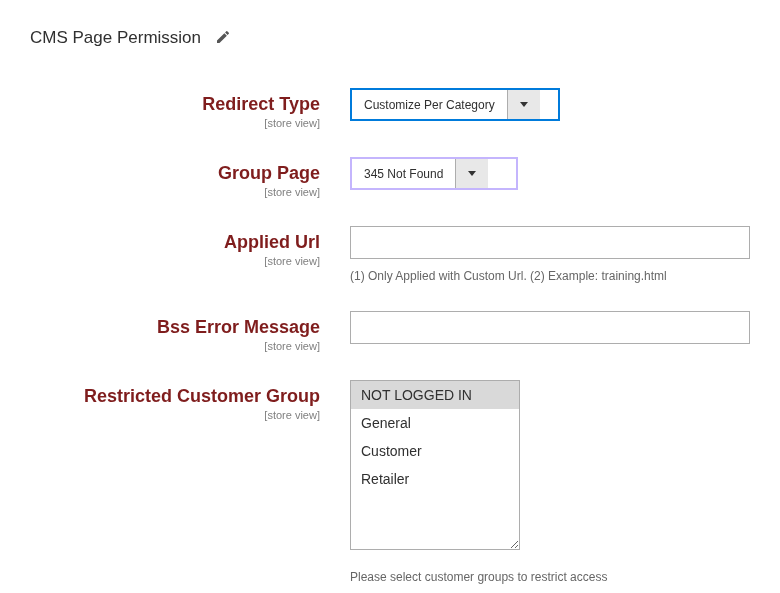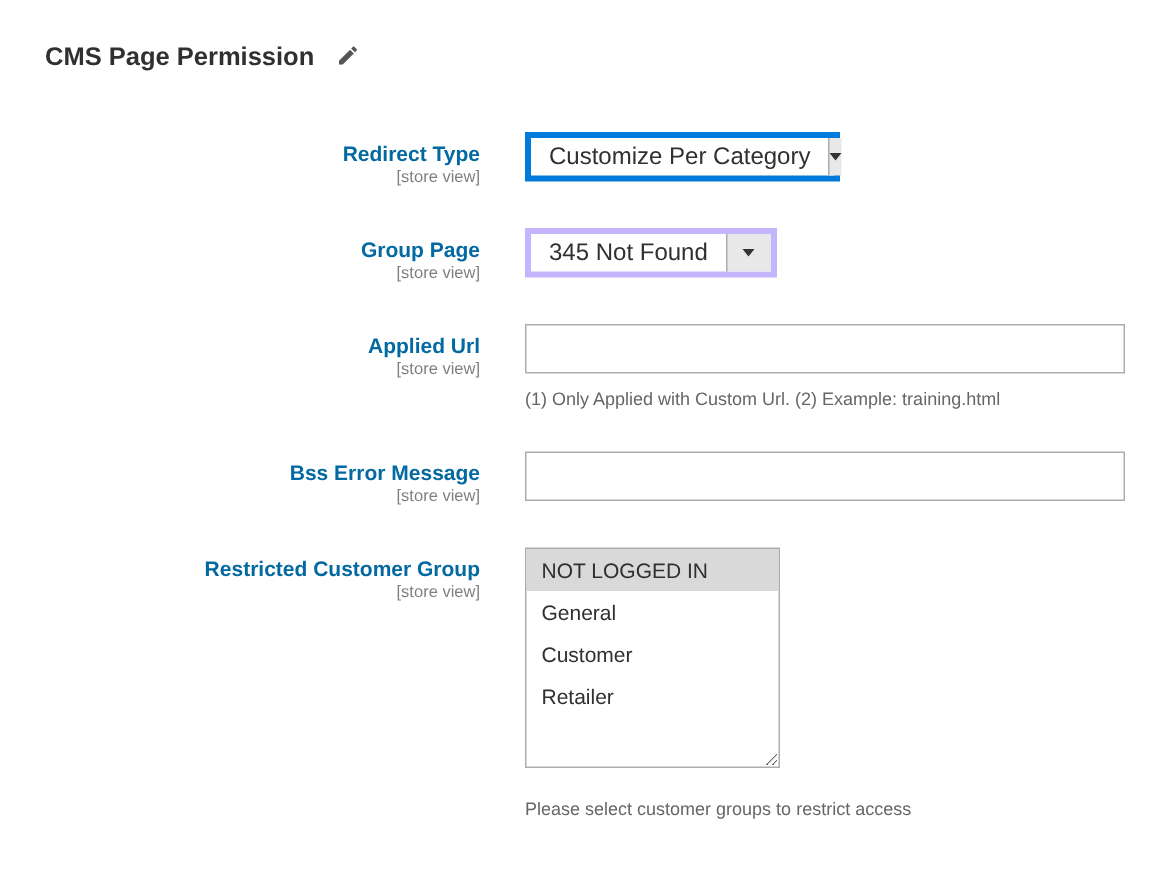"CMS Page Permission" .section-title h1 { font-weight: 700 -> 400 }
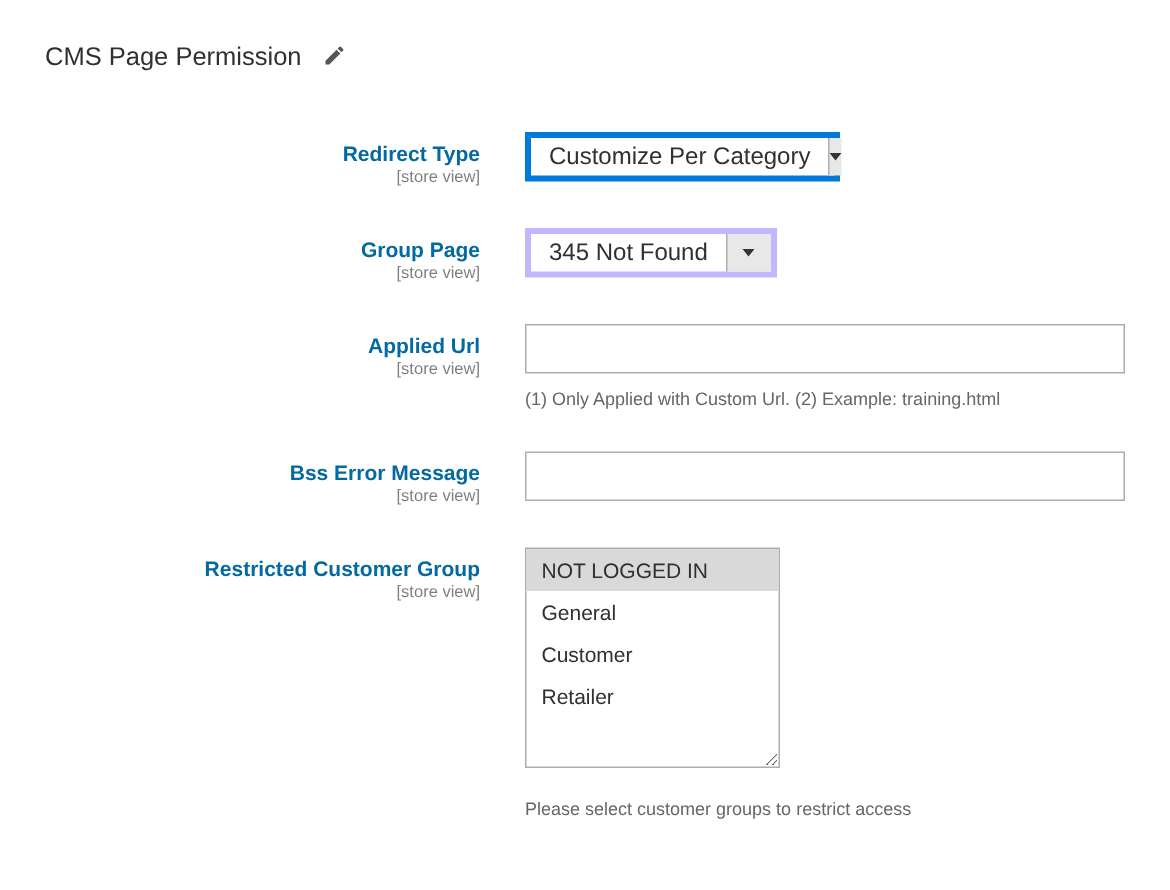"Redirect Type" .label-col .label-text { color: #0369a1 -> #7f1d1d; font-size: 14px -> 18px }
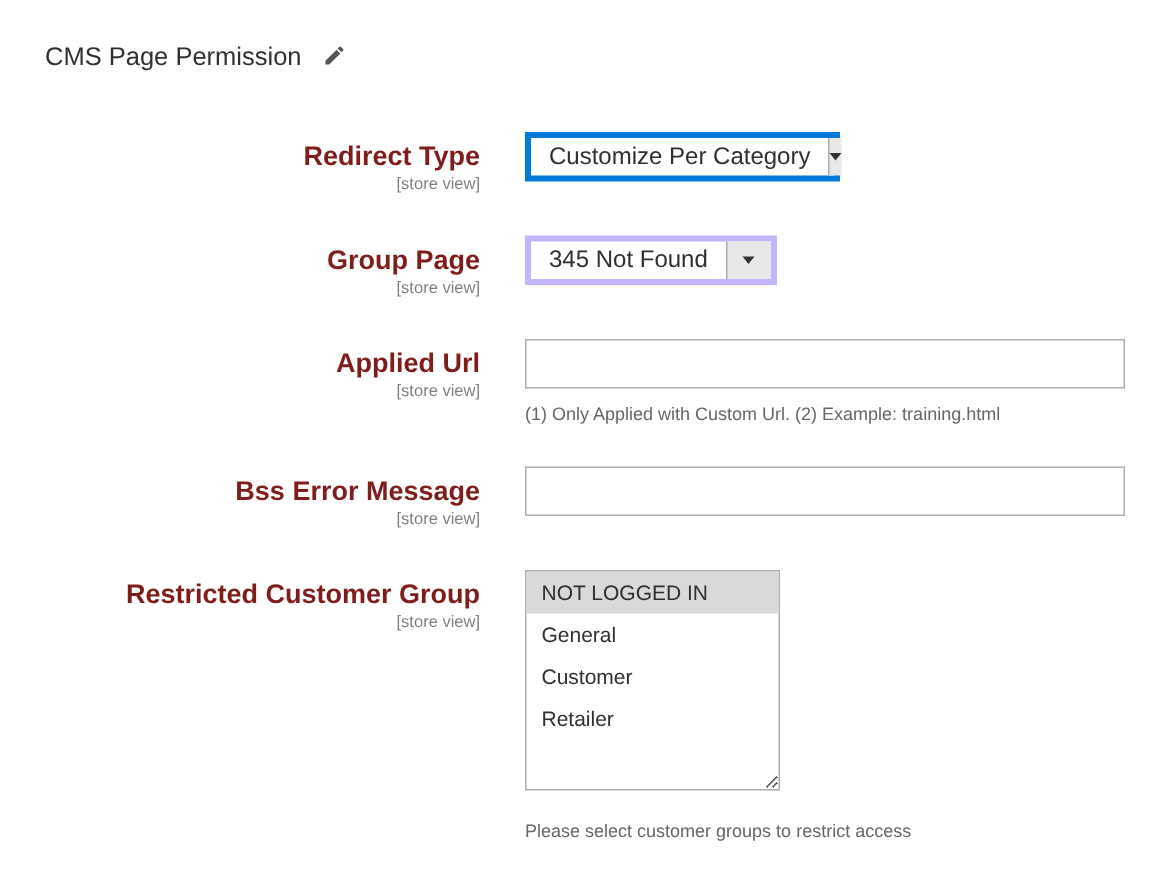"Customize Per Category" .fake-select { border: 4px solid #c4b5fd -> 2px solid #c4b5fd; font-size: 16px -> 12px }
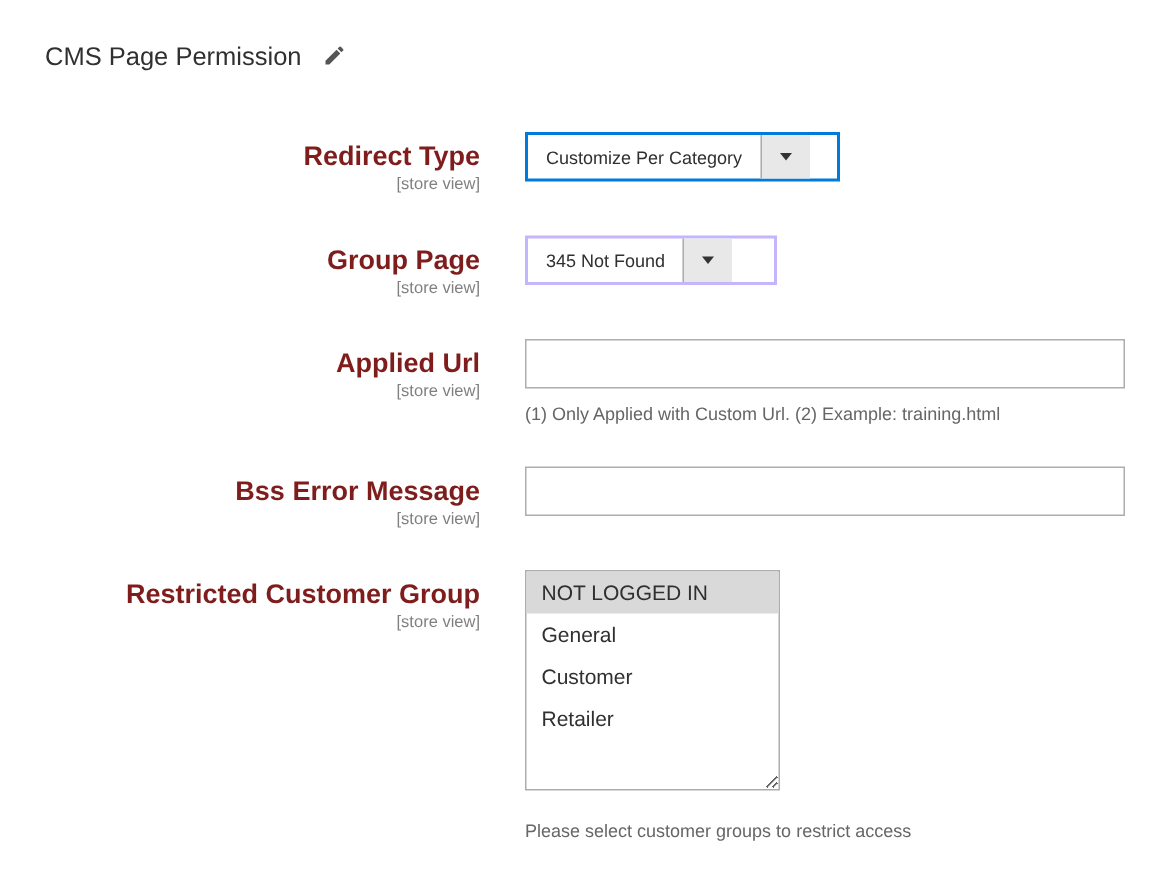"NOT LOGGED IN" .multiselect { height: 147px -> 170px }
